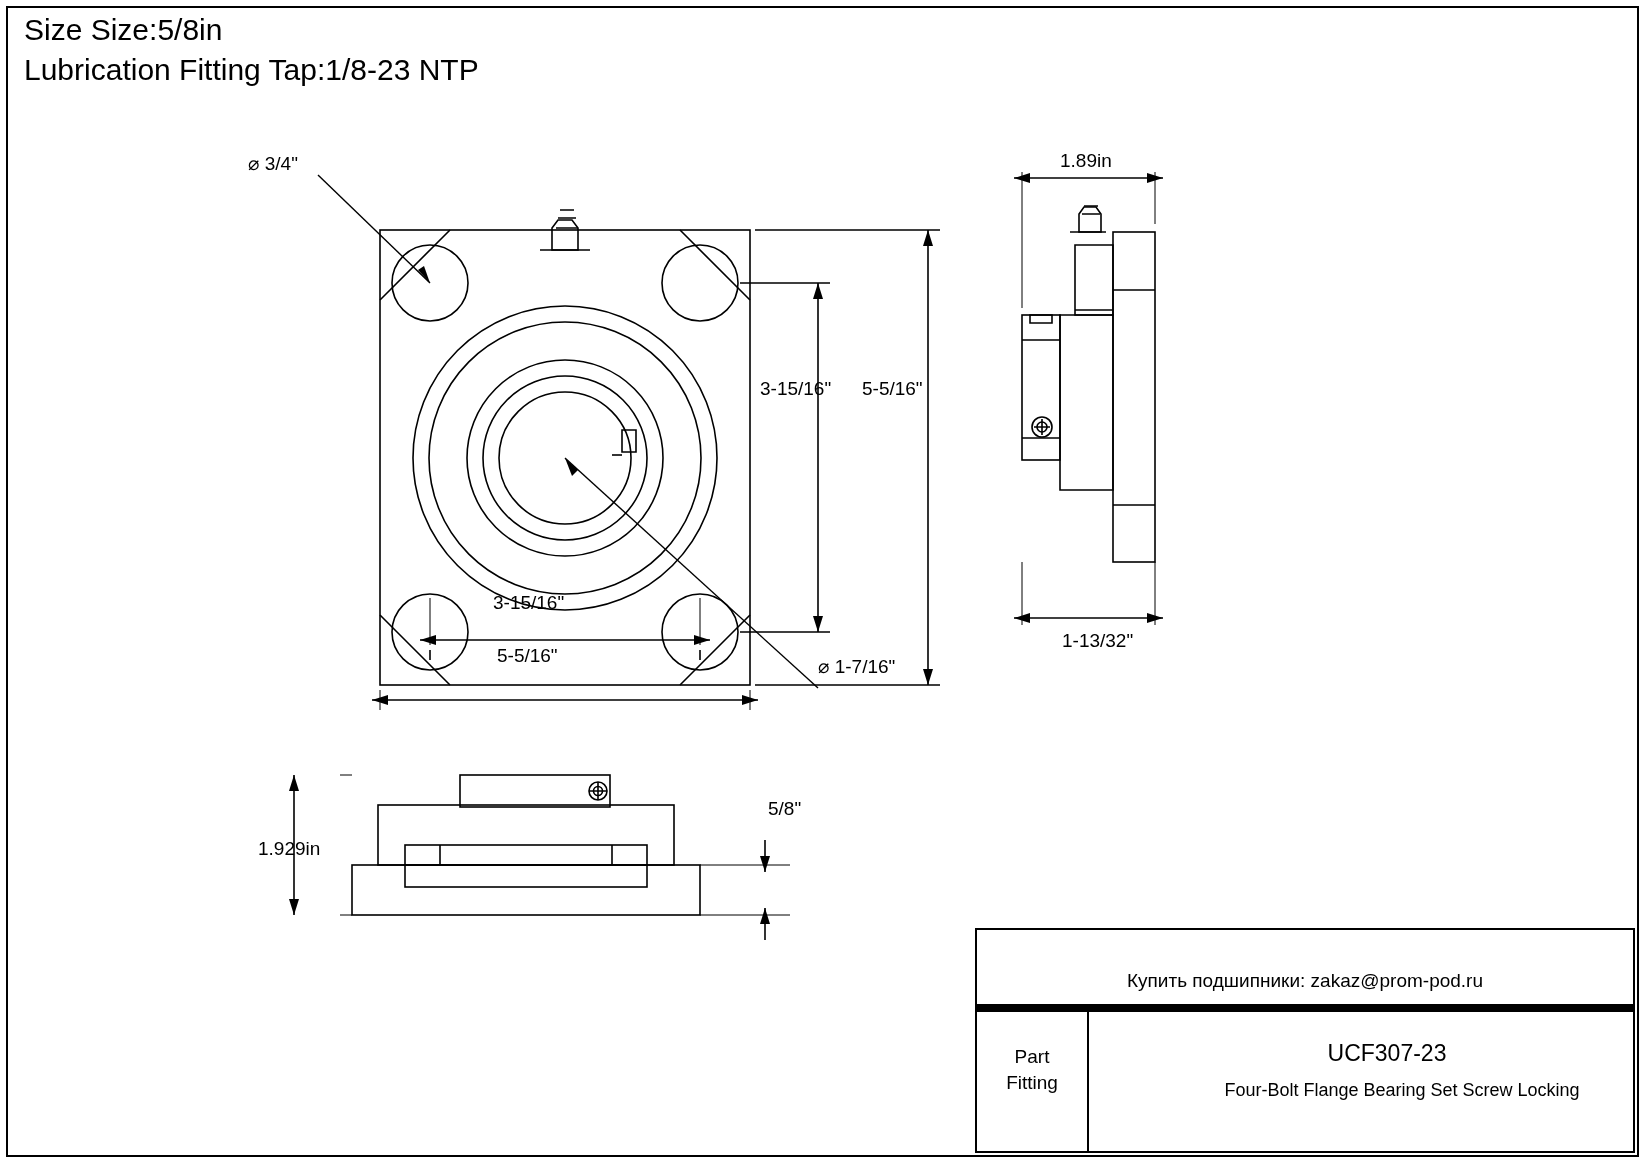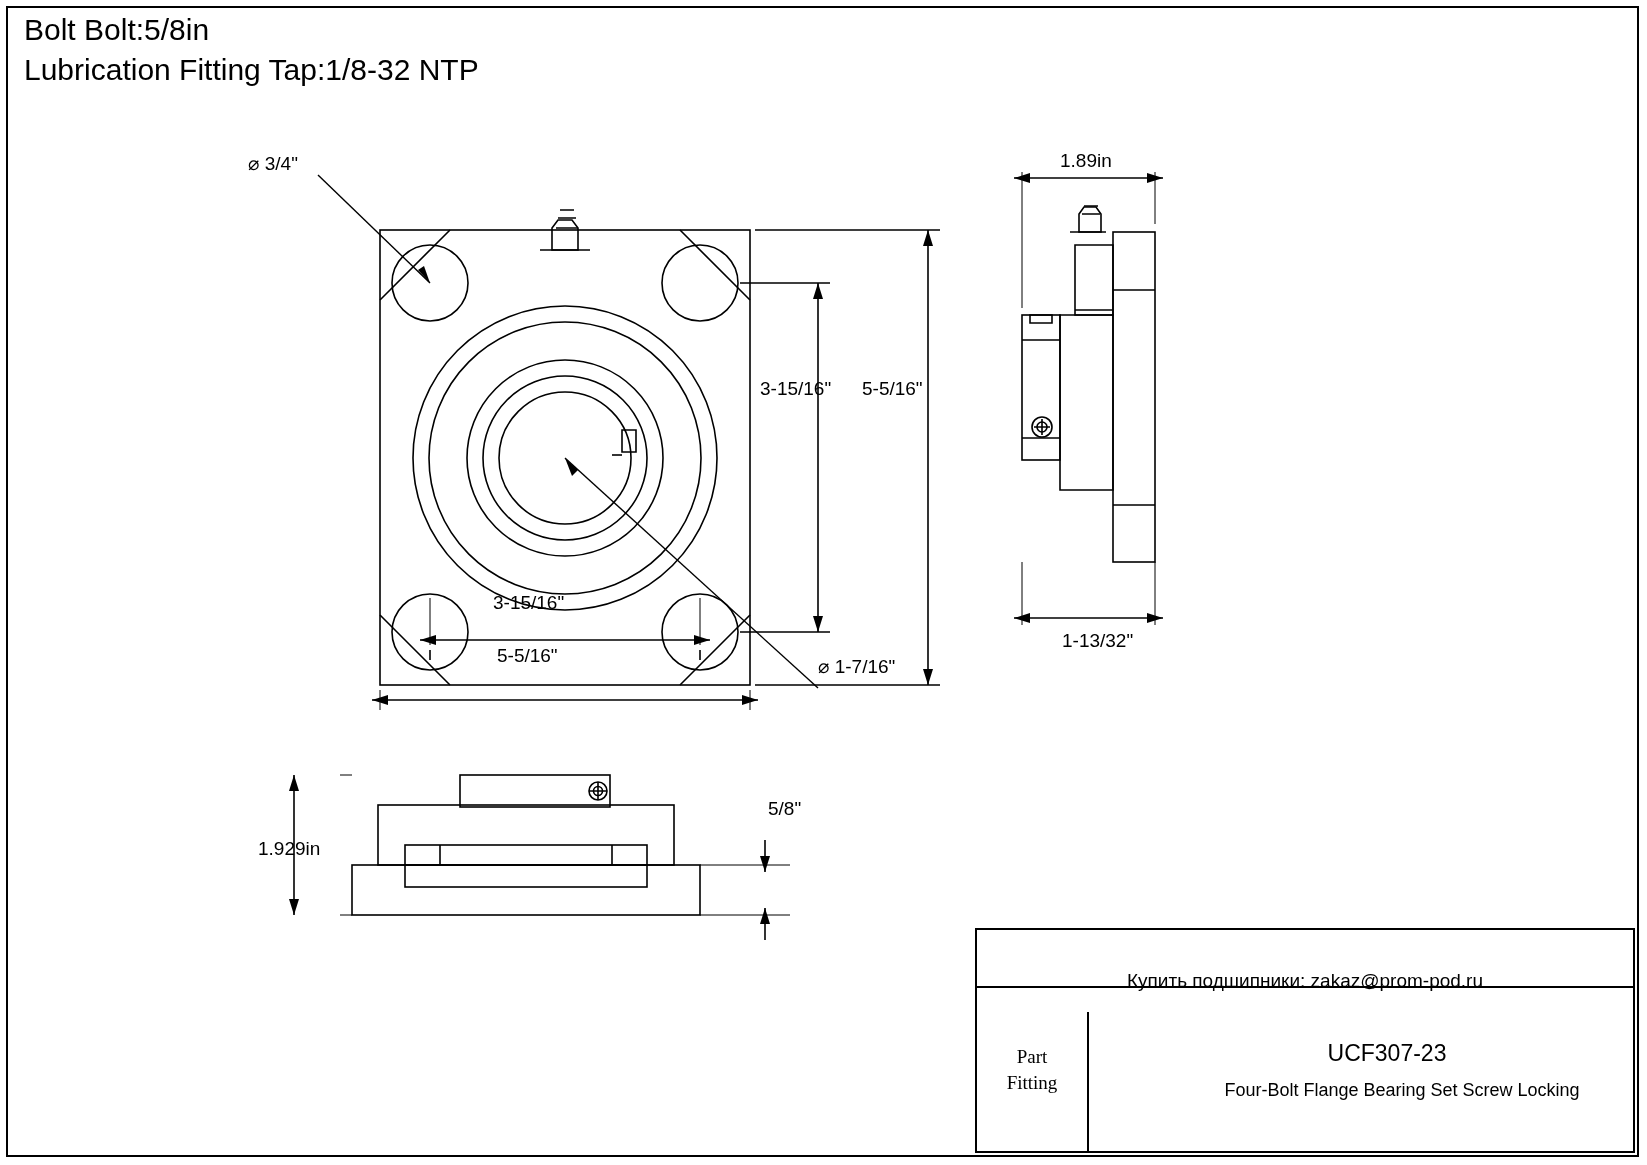"Bolt Bolt:5/8in" div.hdr { text: Bolt Bolt:5/8in -> Size Size:5/8in }
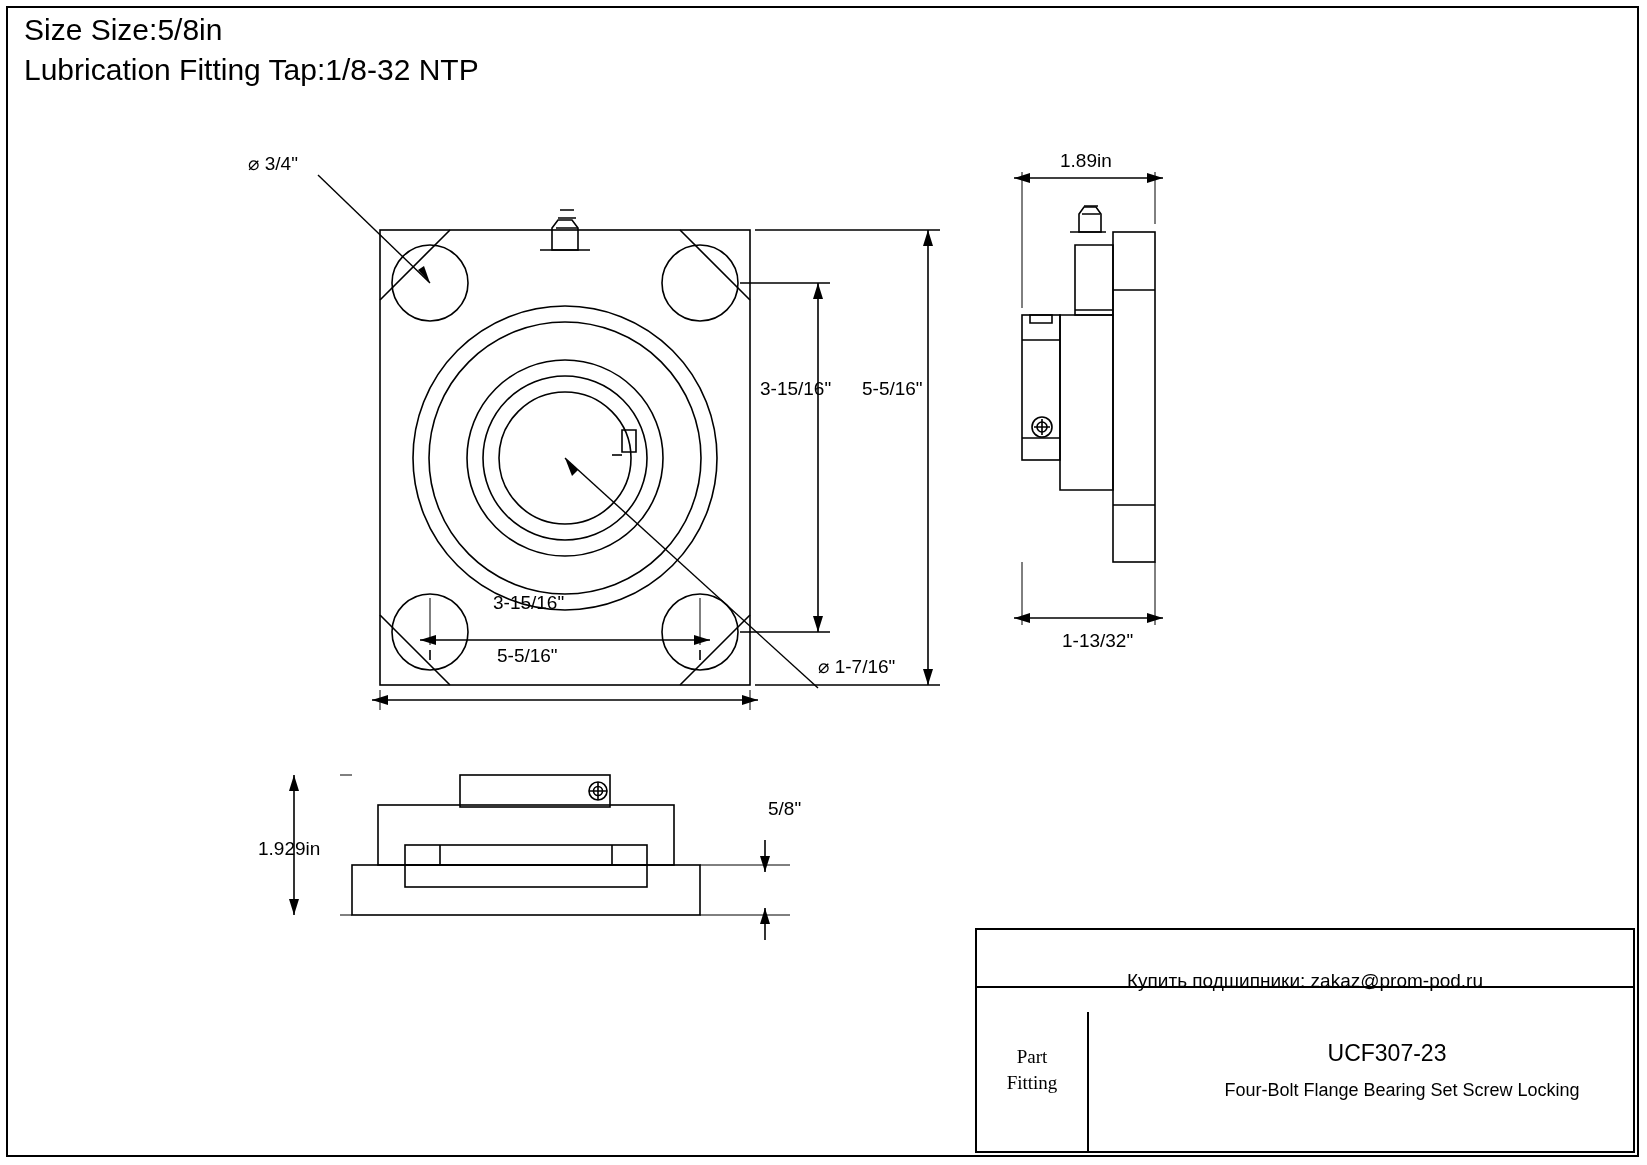"Lubrication Fitting Tap:1/8-32 NTP" div.hdr { text: Tap:1/8-32 -> Tap:1/8-23 }
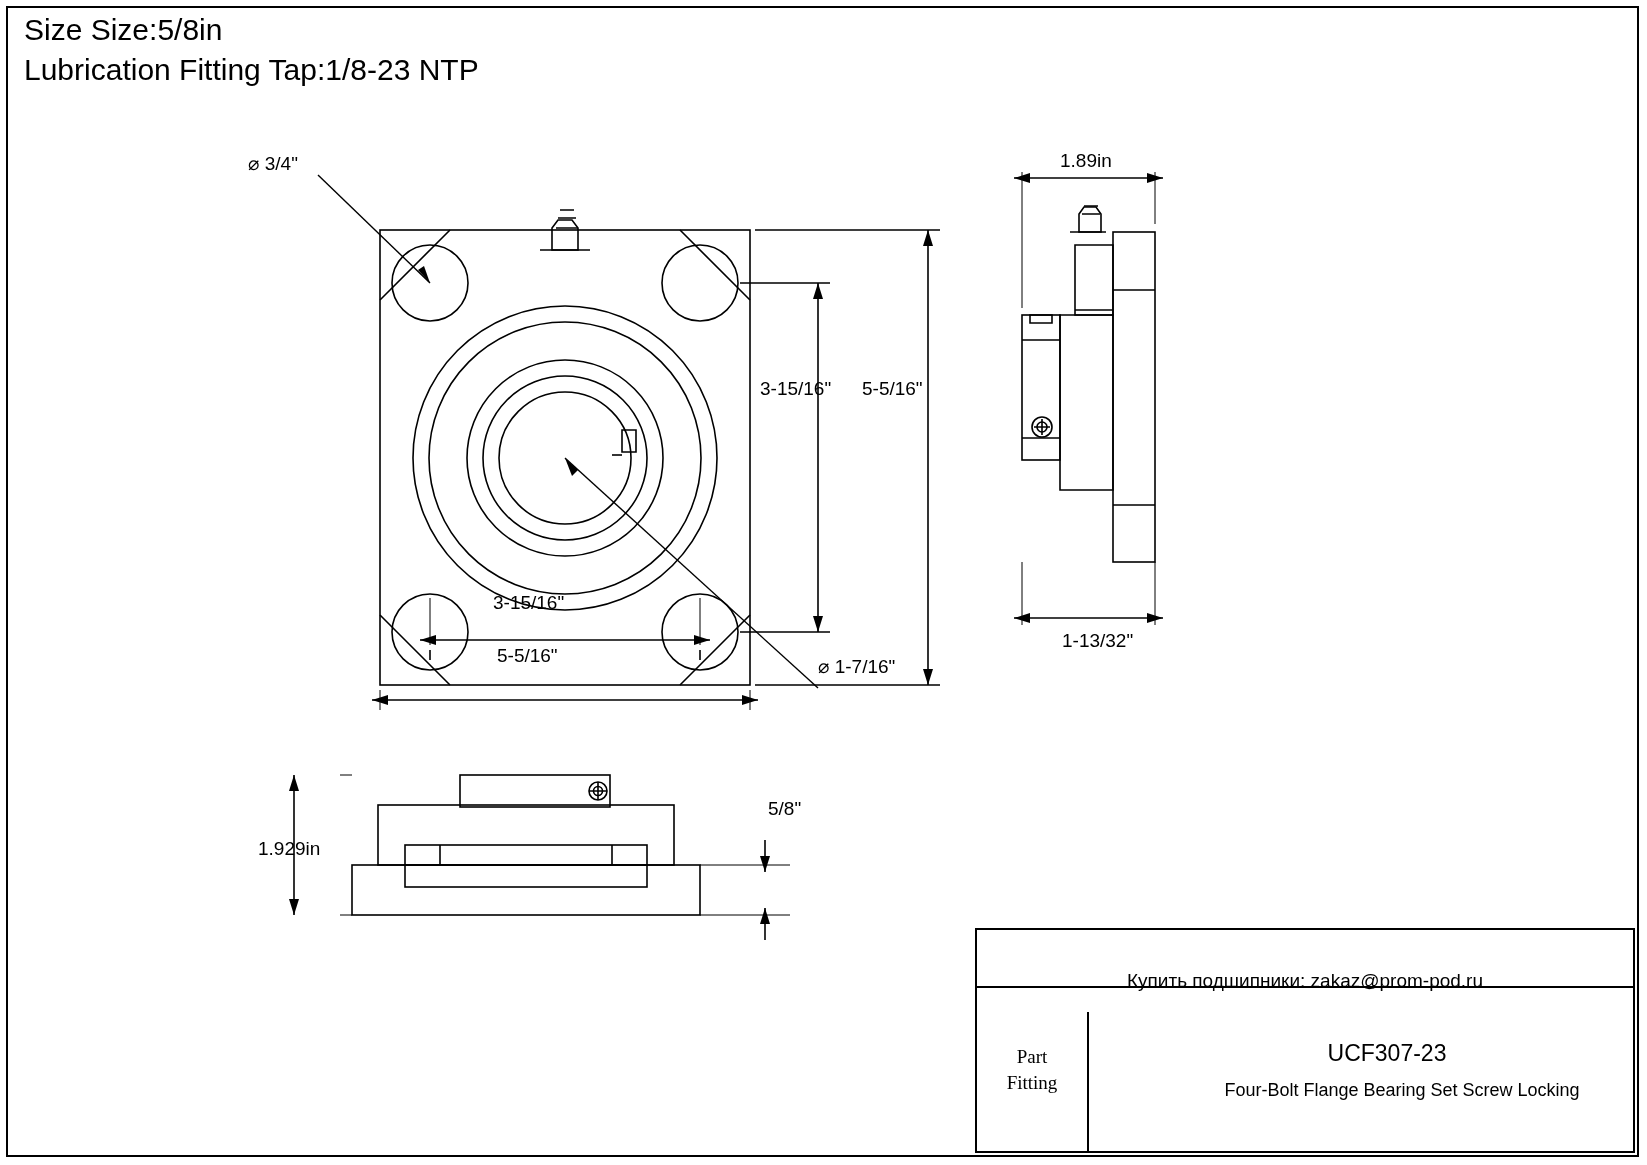"Купить подшипники: zakaz@prom-pod.ru" .tb-top { border-bottom: 2px solid #000000 -> 8px solid #000000; height: 58px -> 82px }
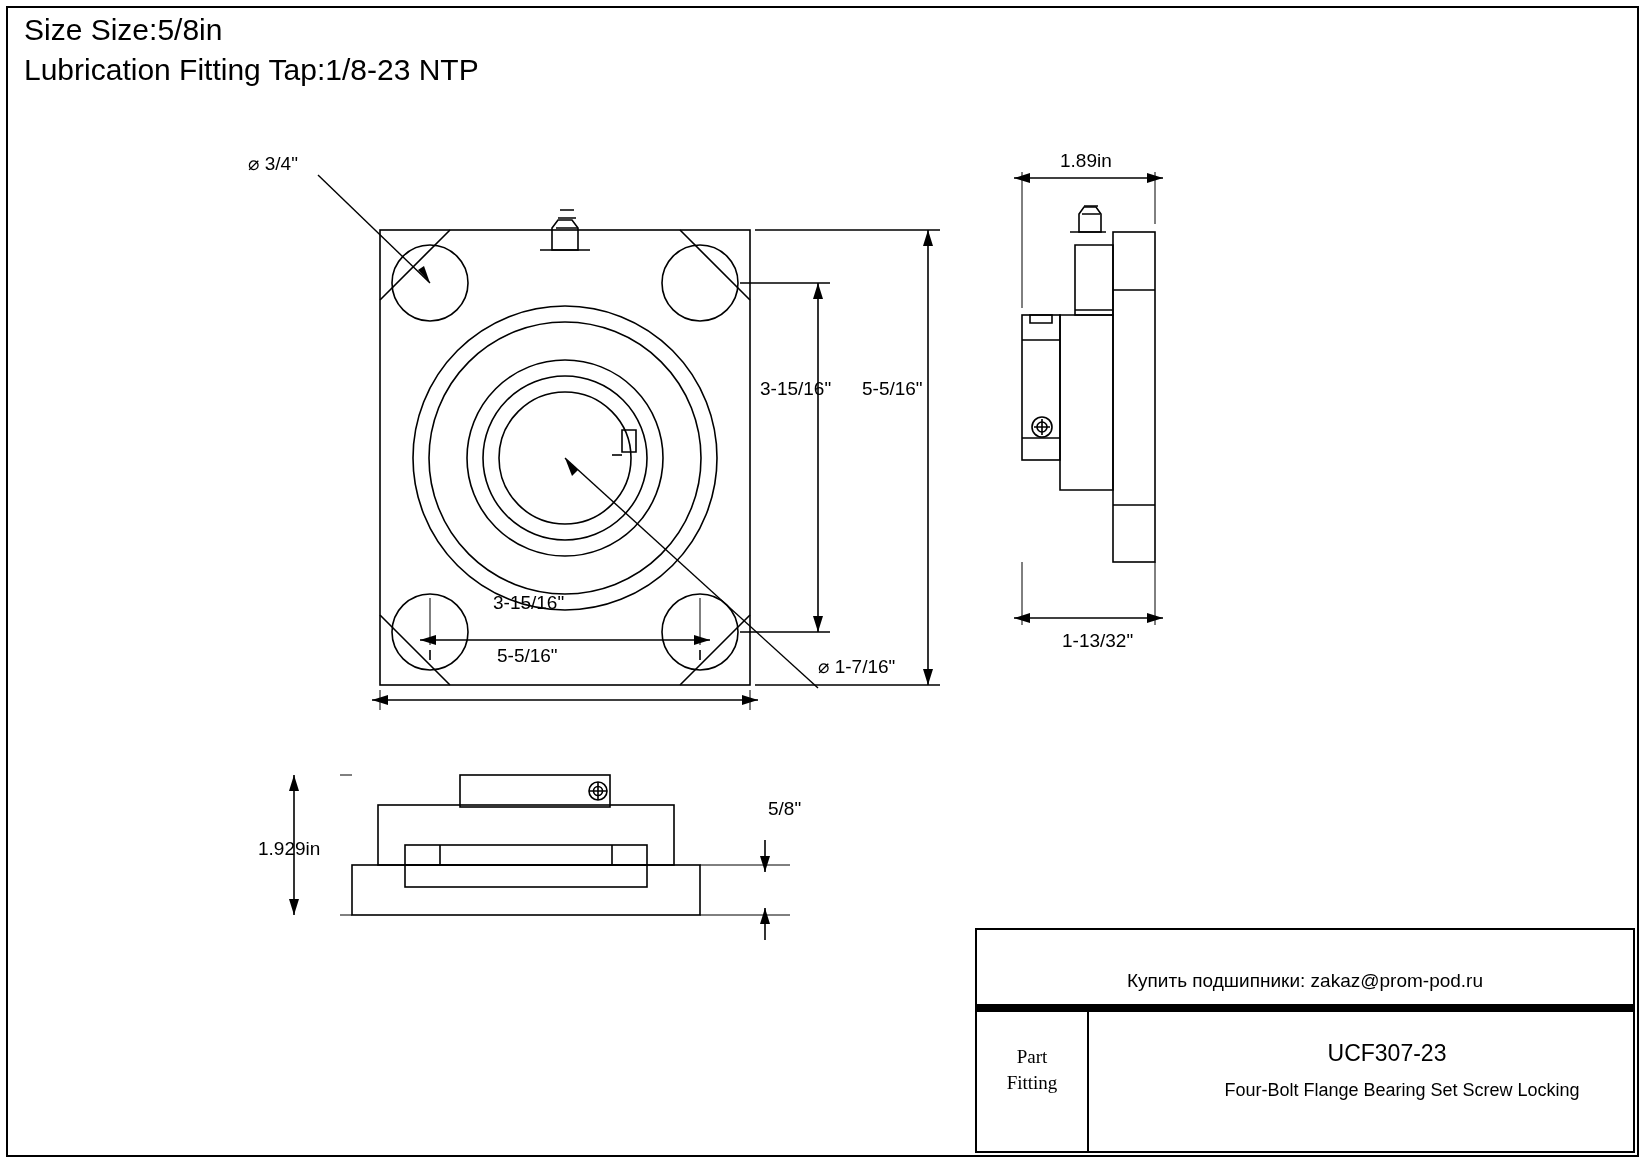"Part" .tb-left { font-family: Liberation Serif, serif -> none }
